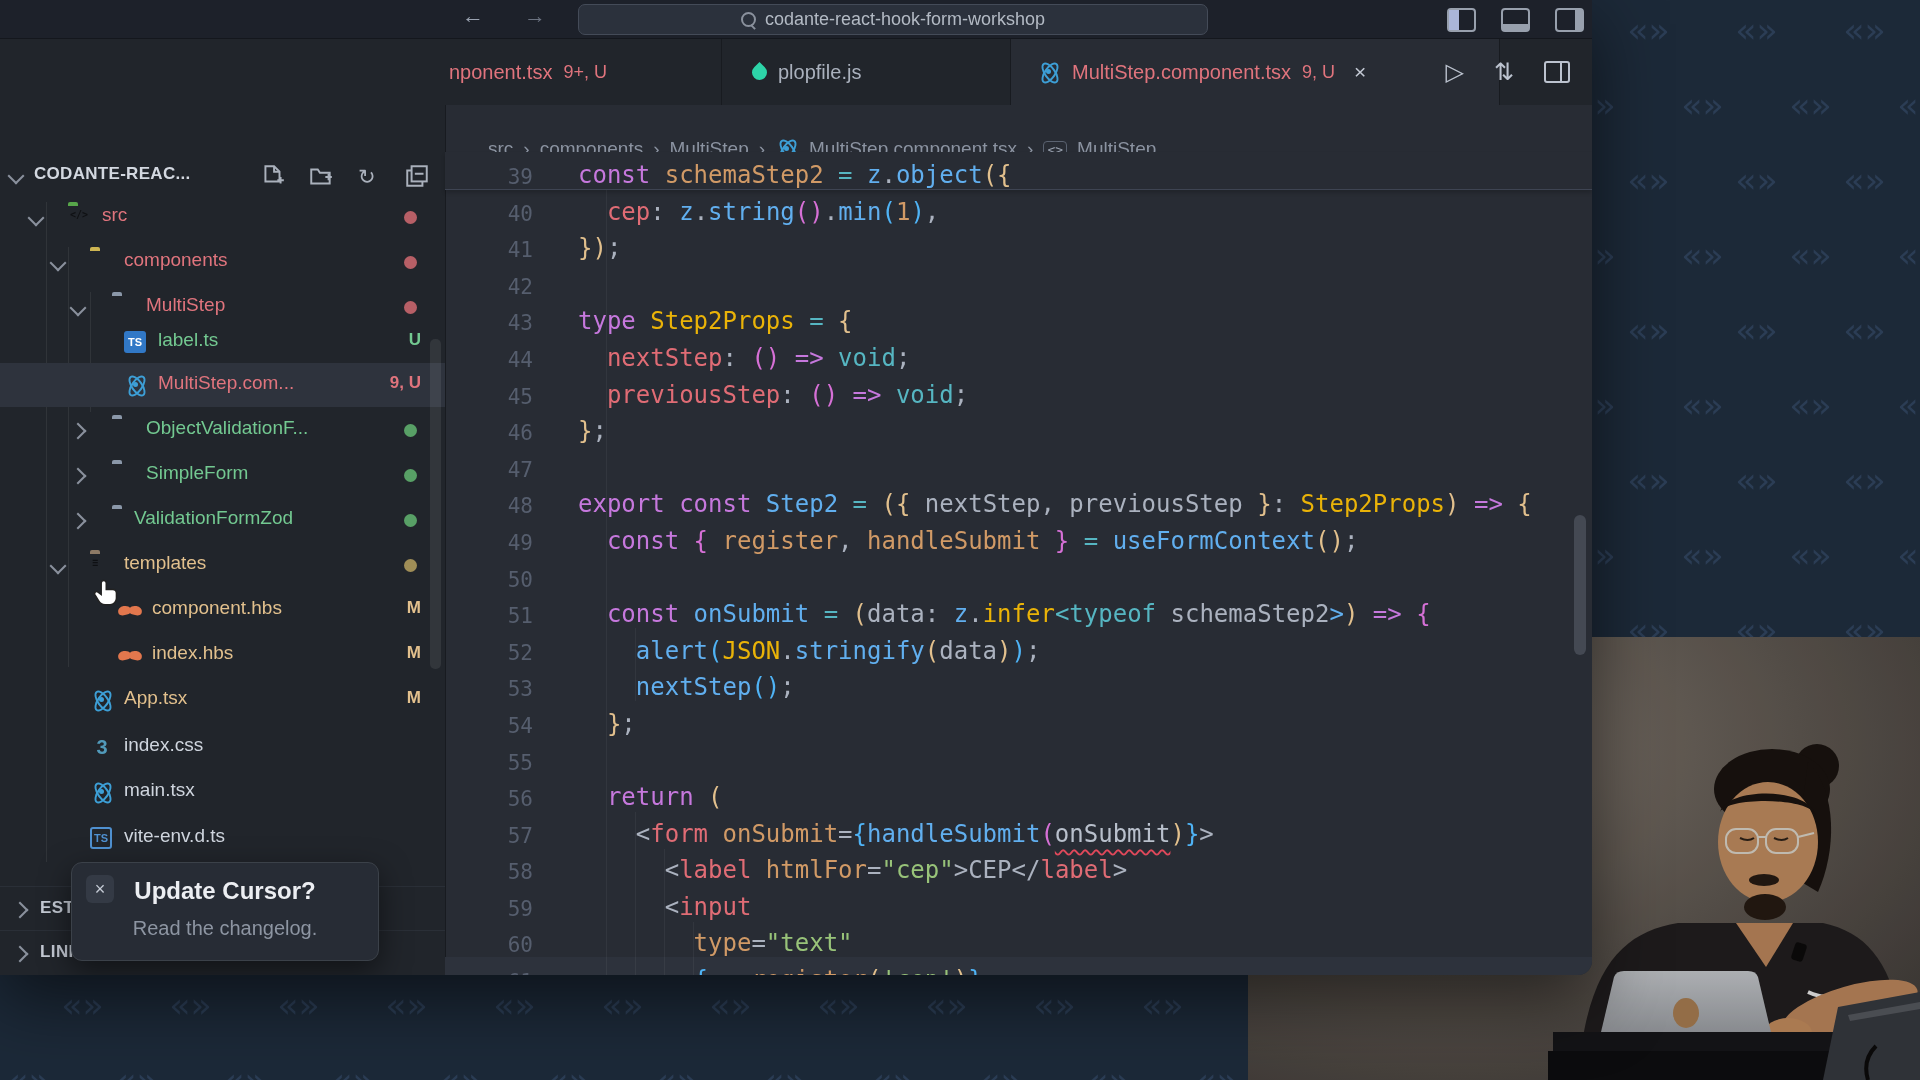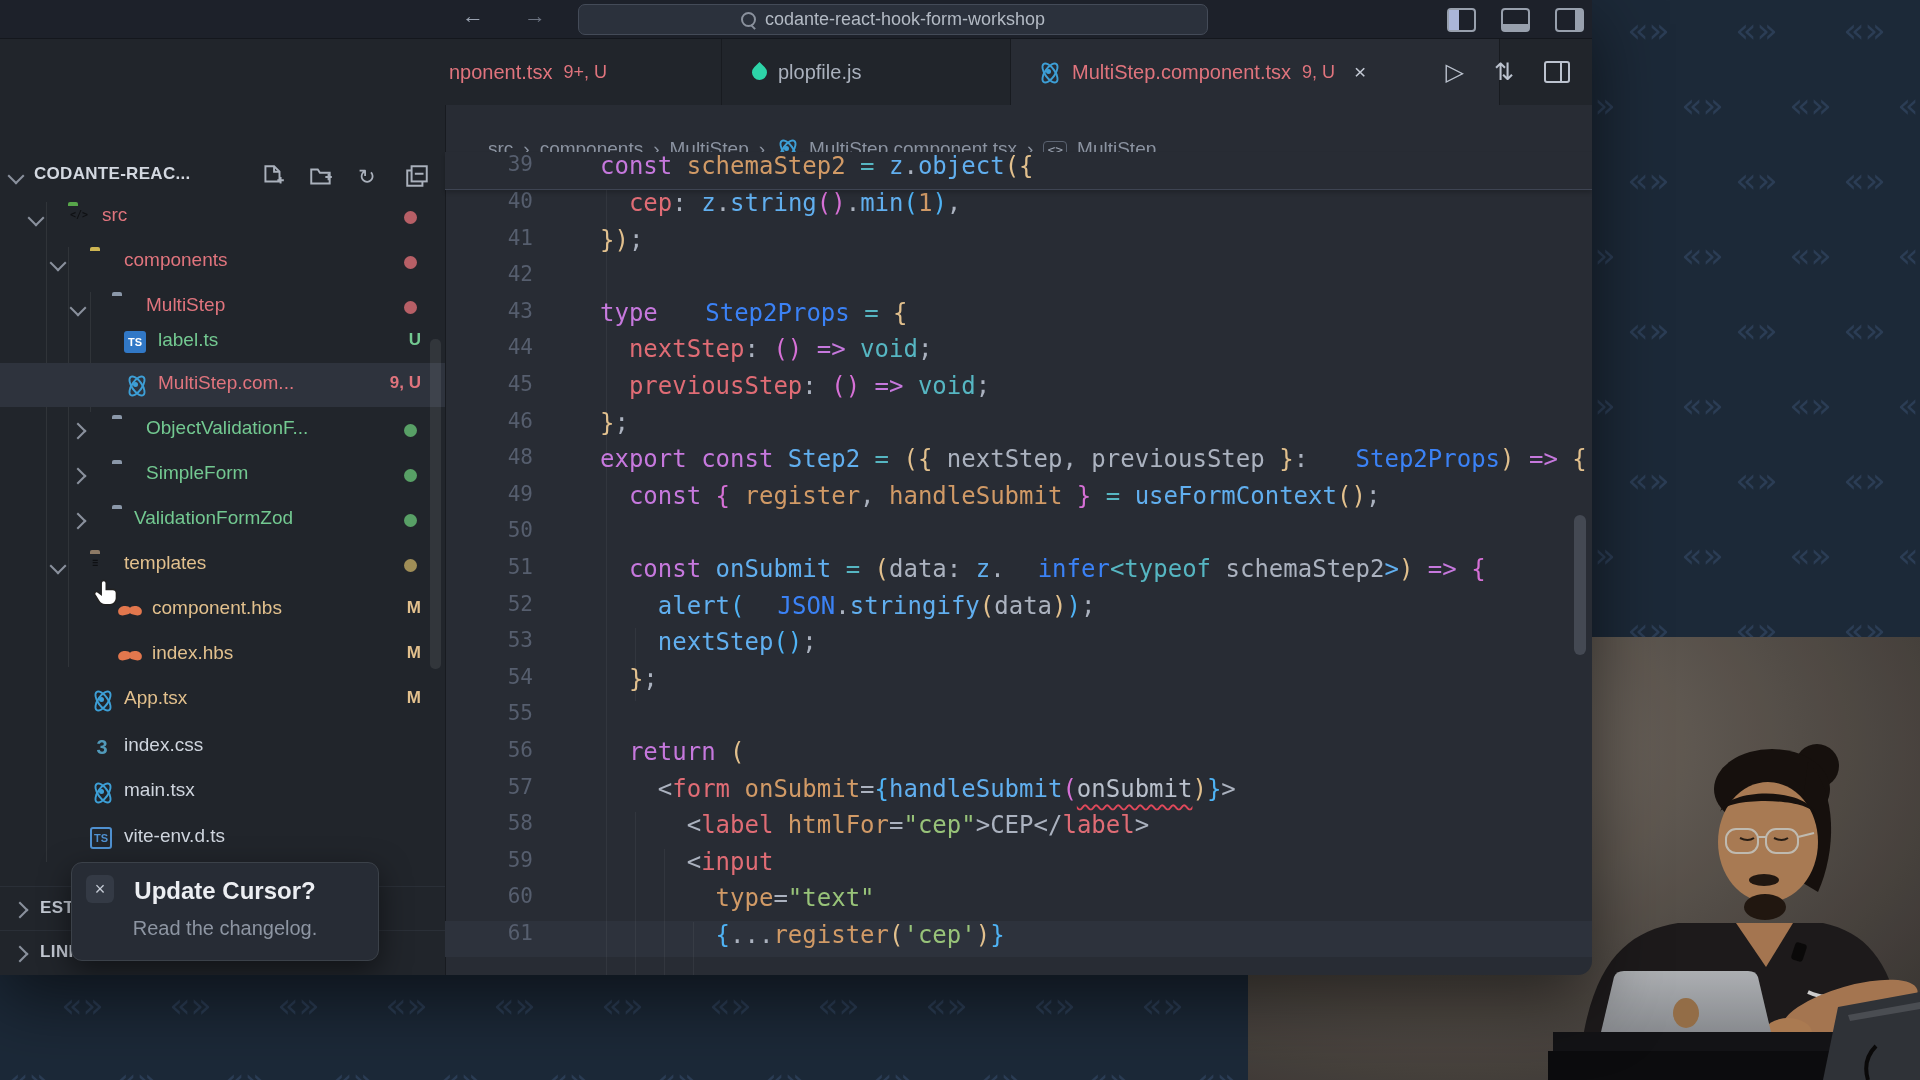"39" .cl { align-items: flex-start -> flex-end; gap: 22px -> none }
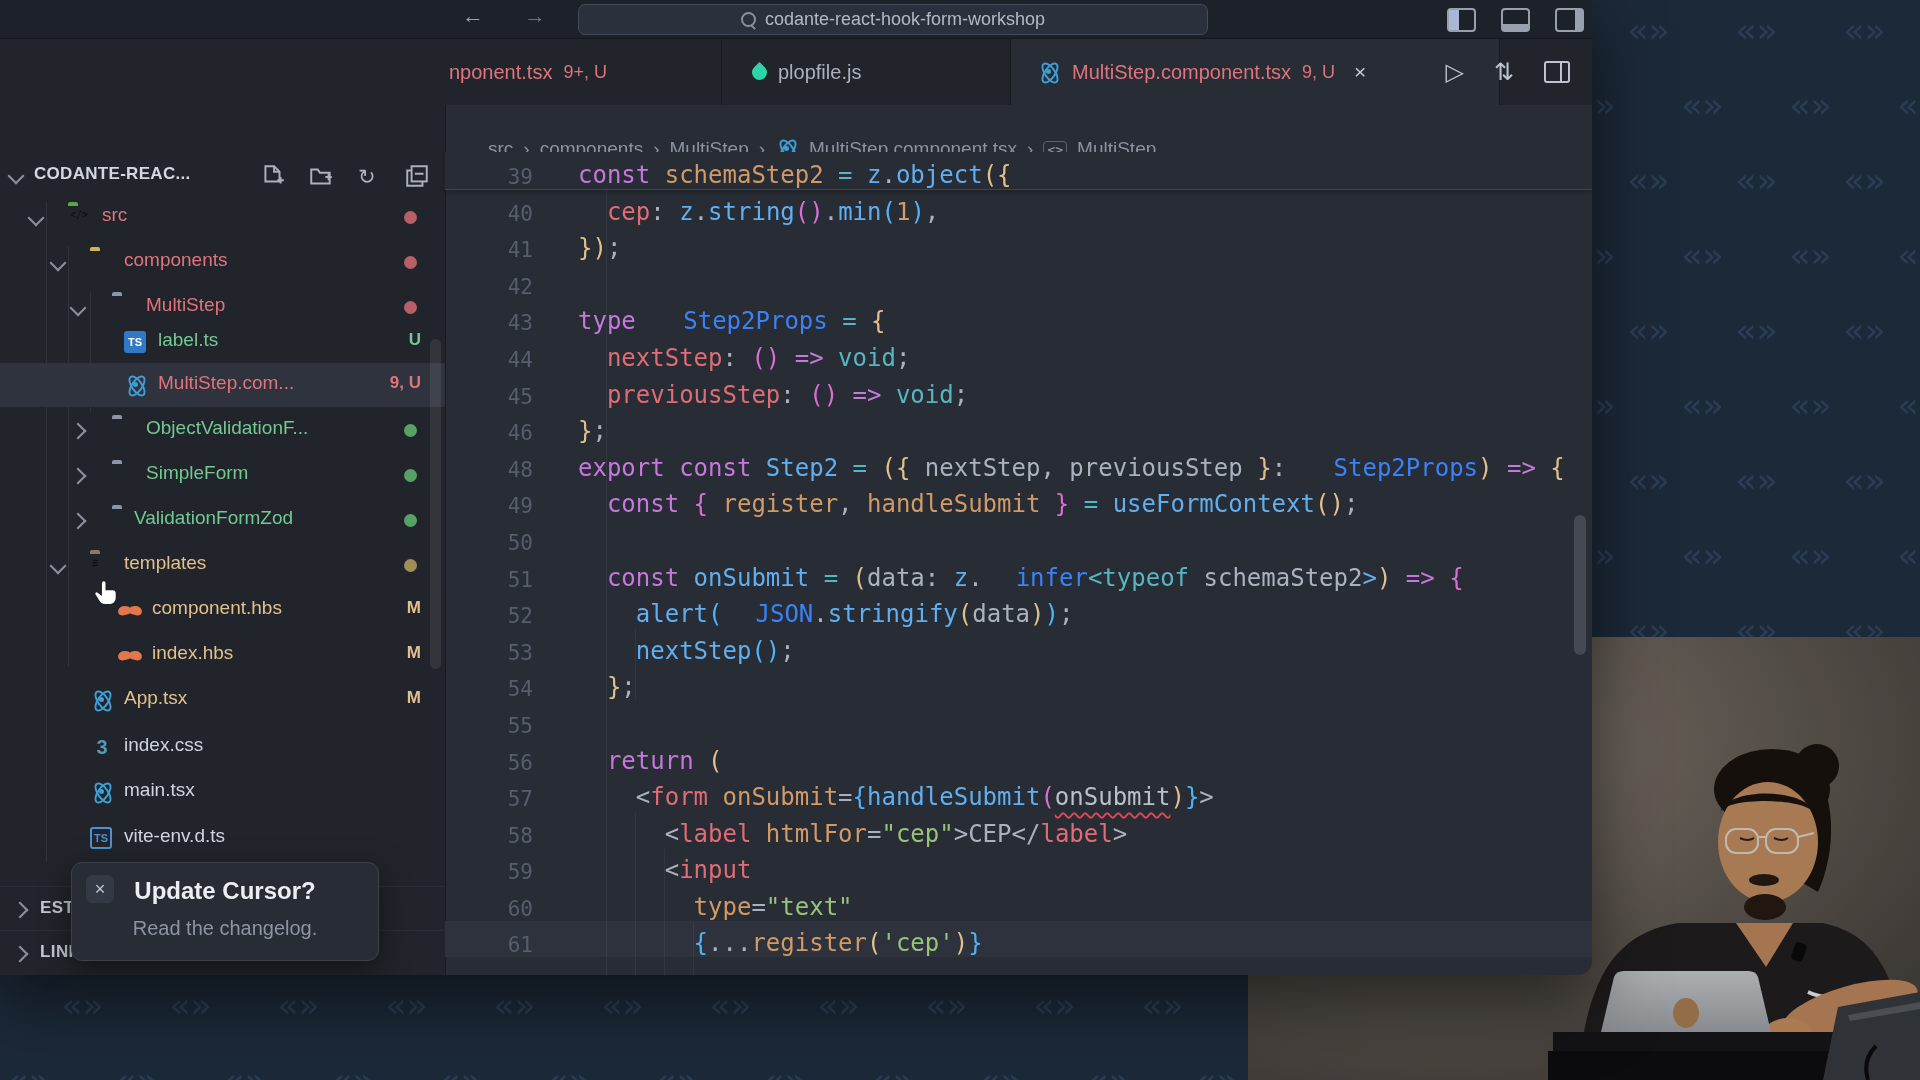"Step2Props" .tk-typ { color: #3b82f6 -> #eab308; margin-left: 33px -> none }
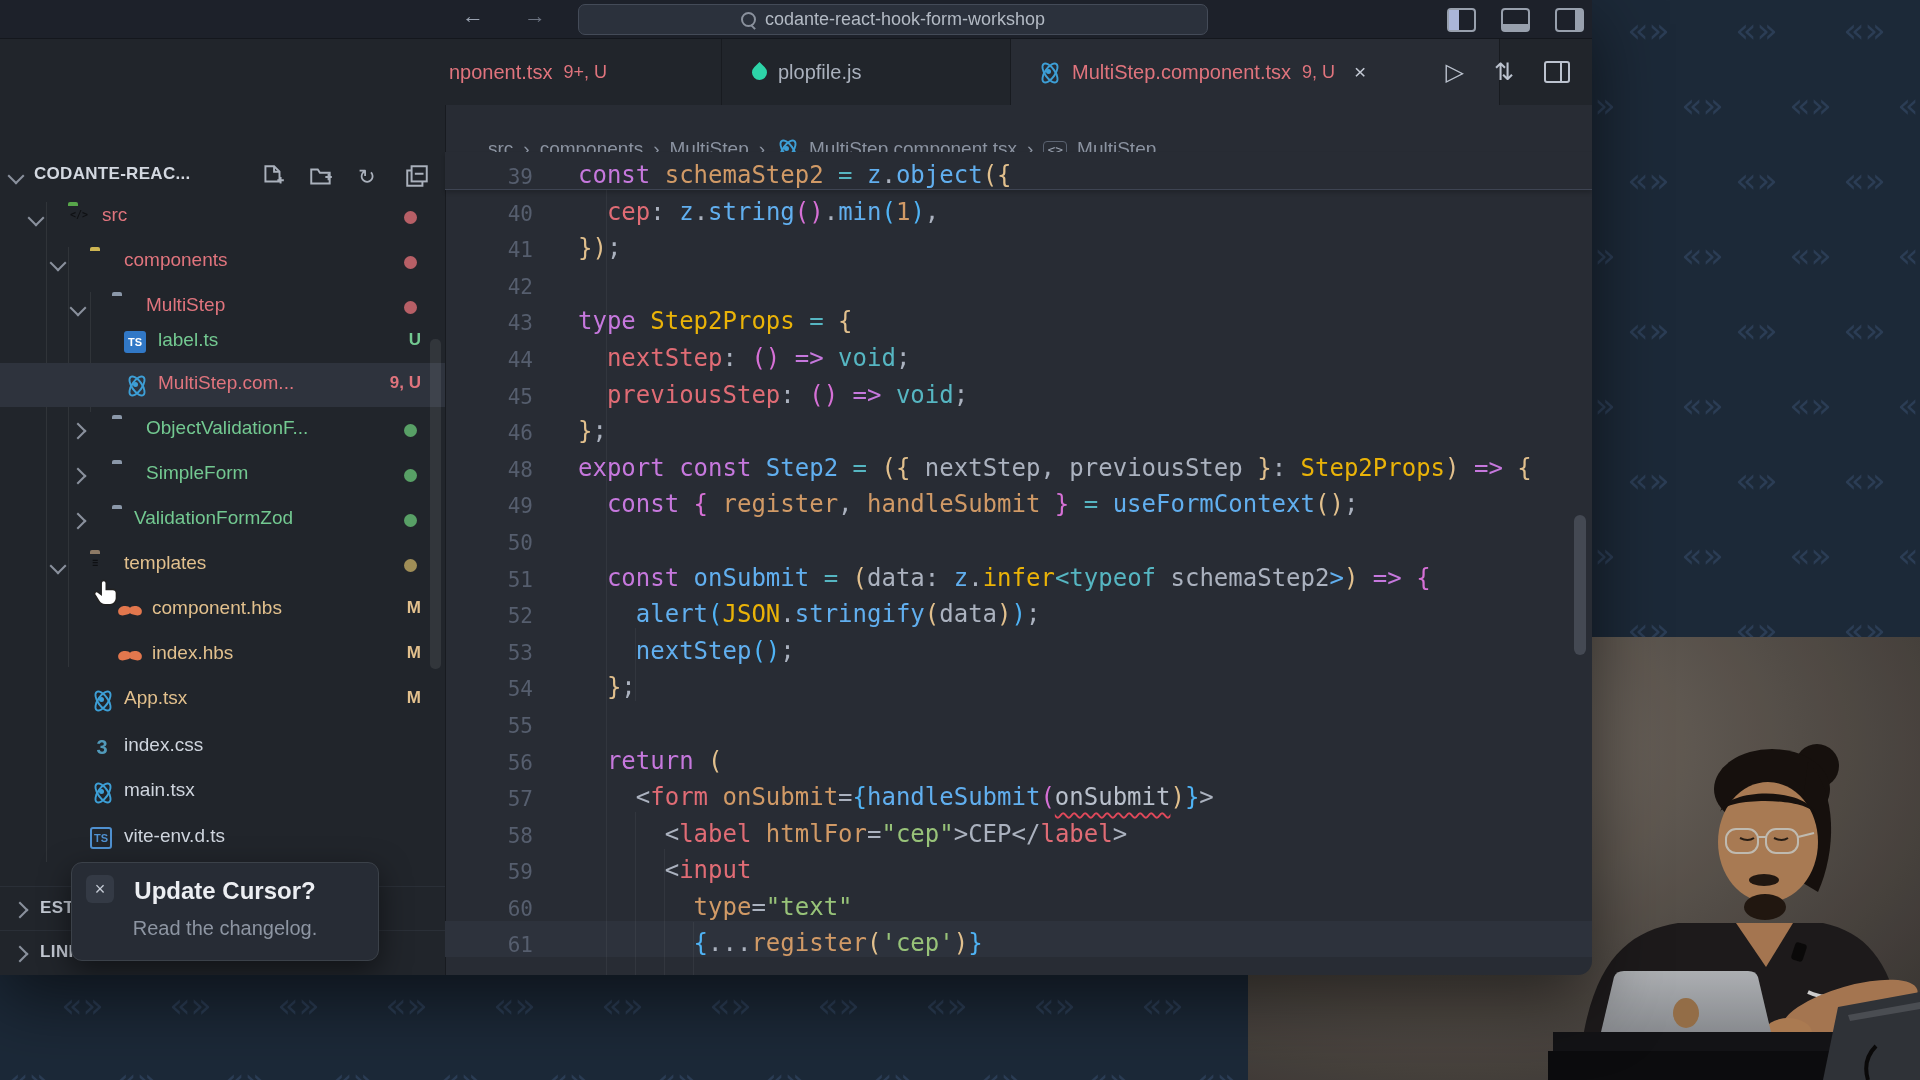"47" div.cl { html: none -> <div> <span>47</span> <span></span> </div> }
